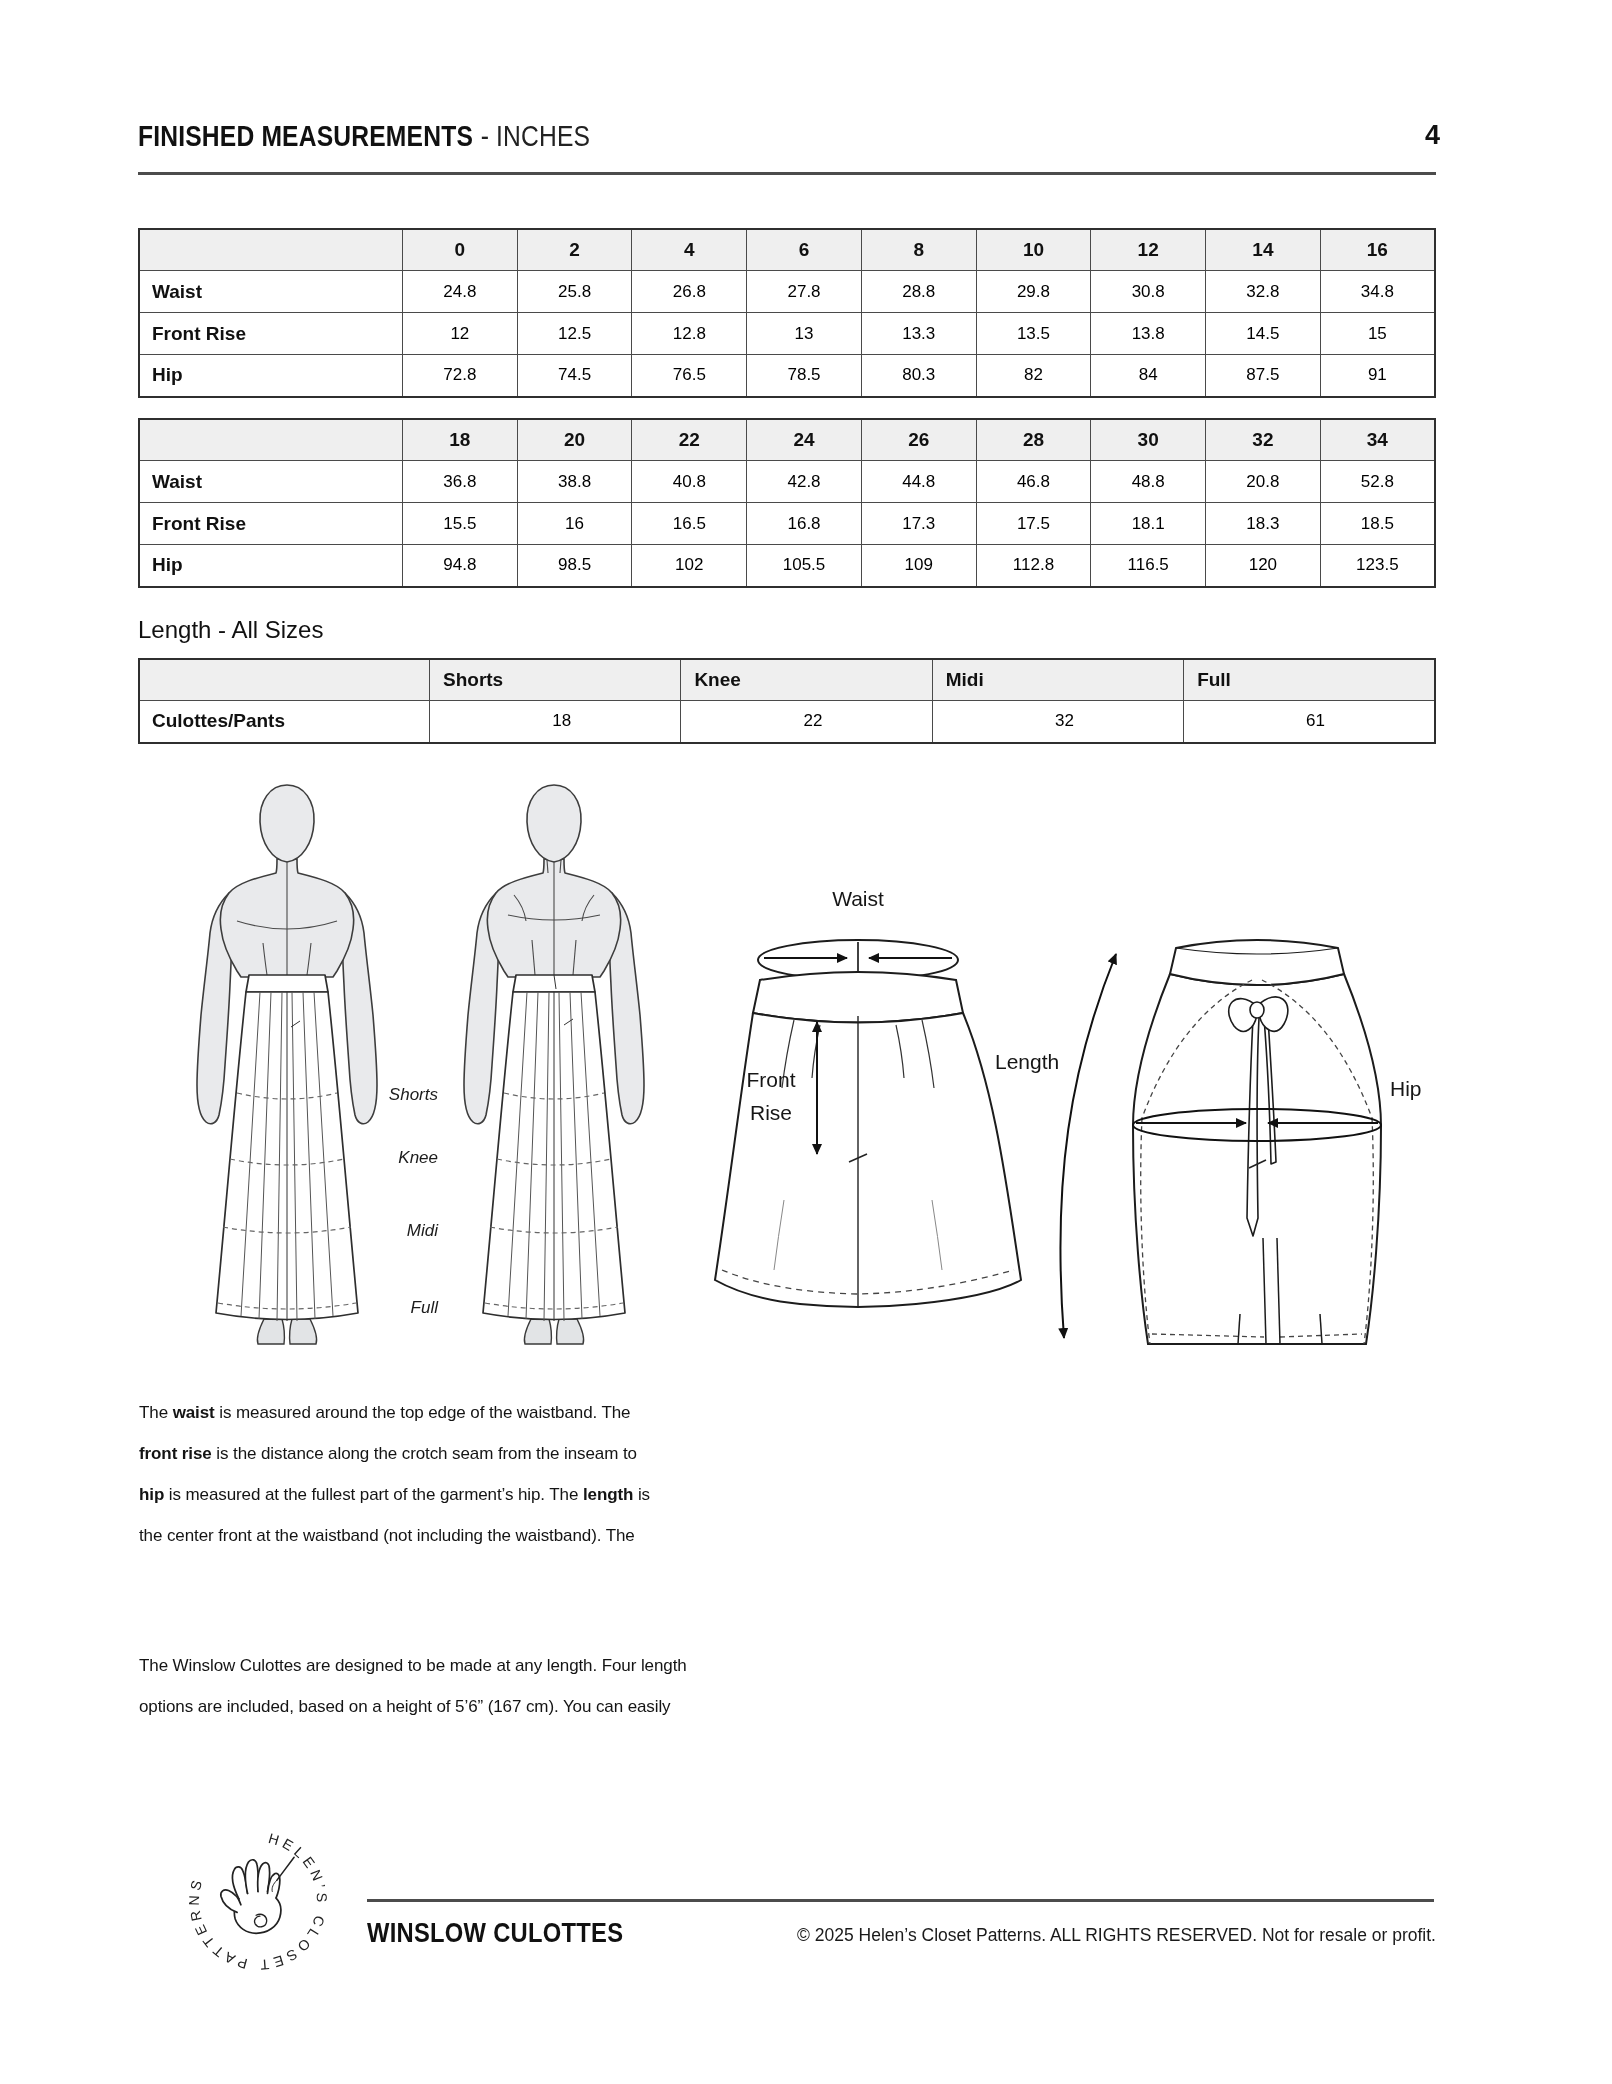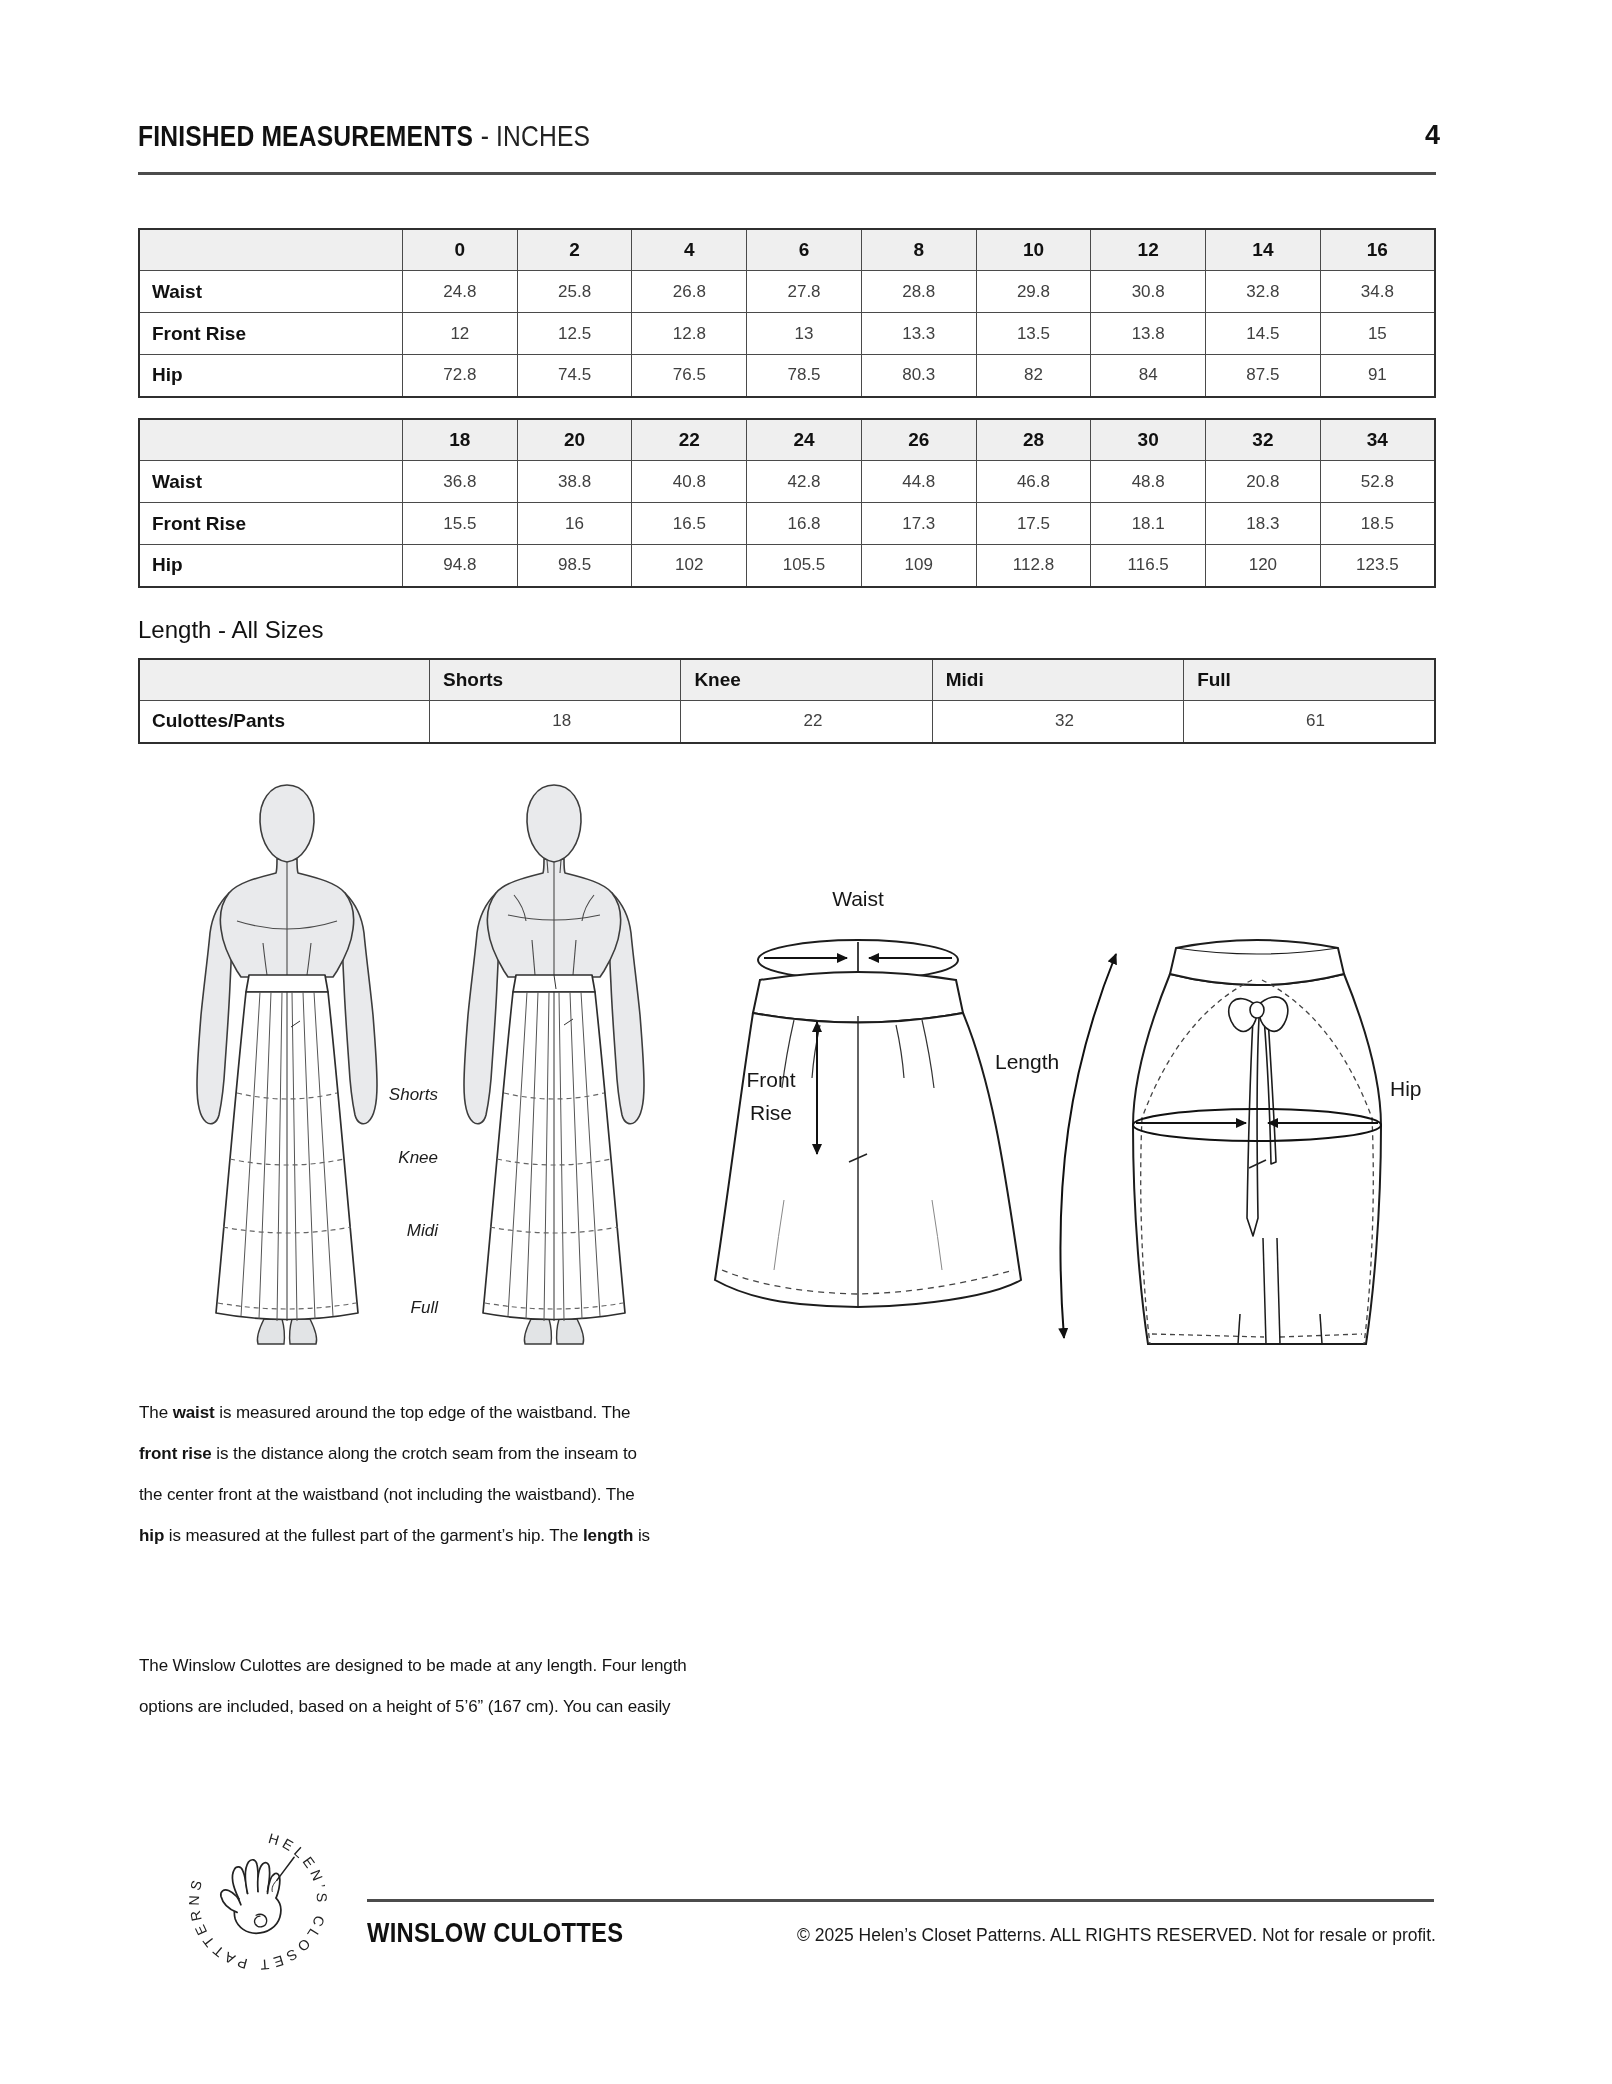"24.8" table.tbl td.val { color: #404040 -> #000000 }
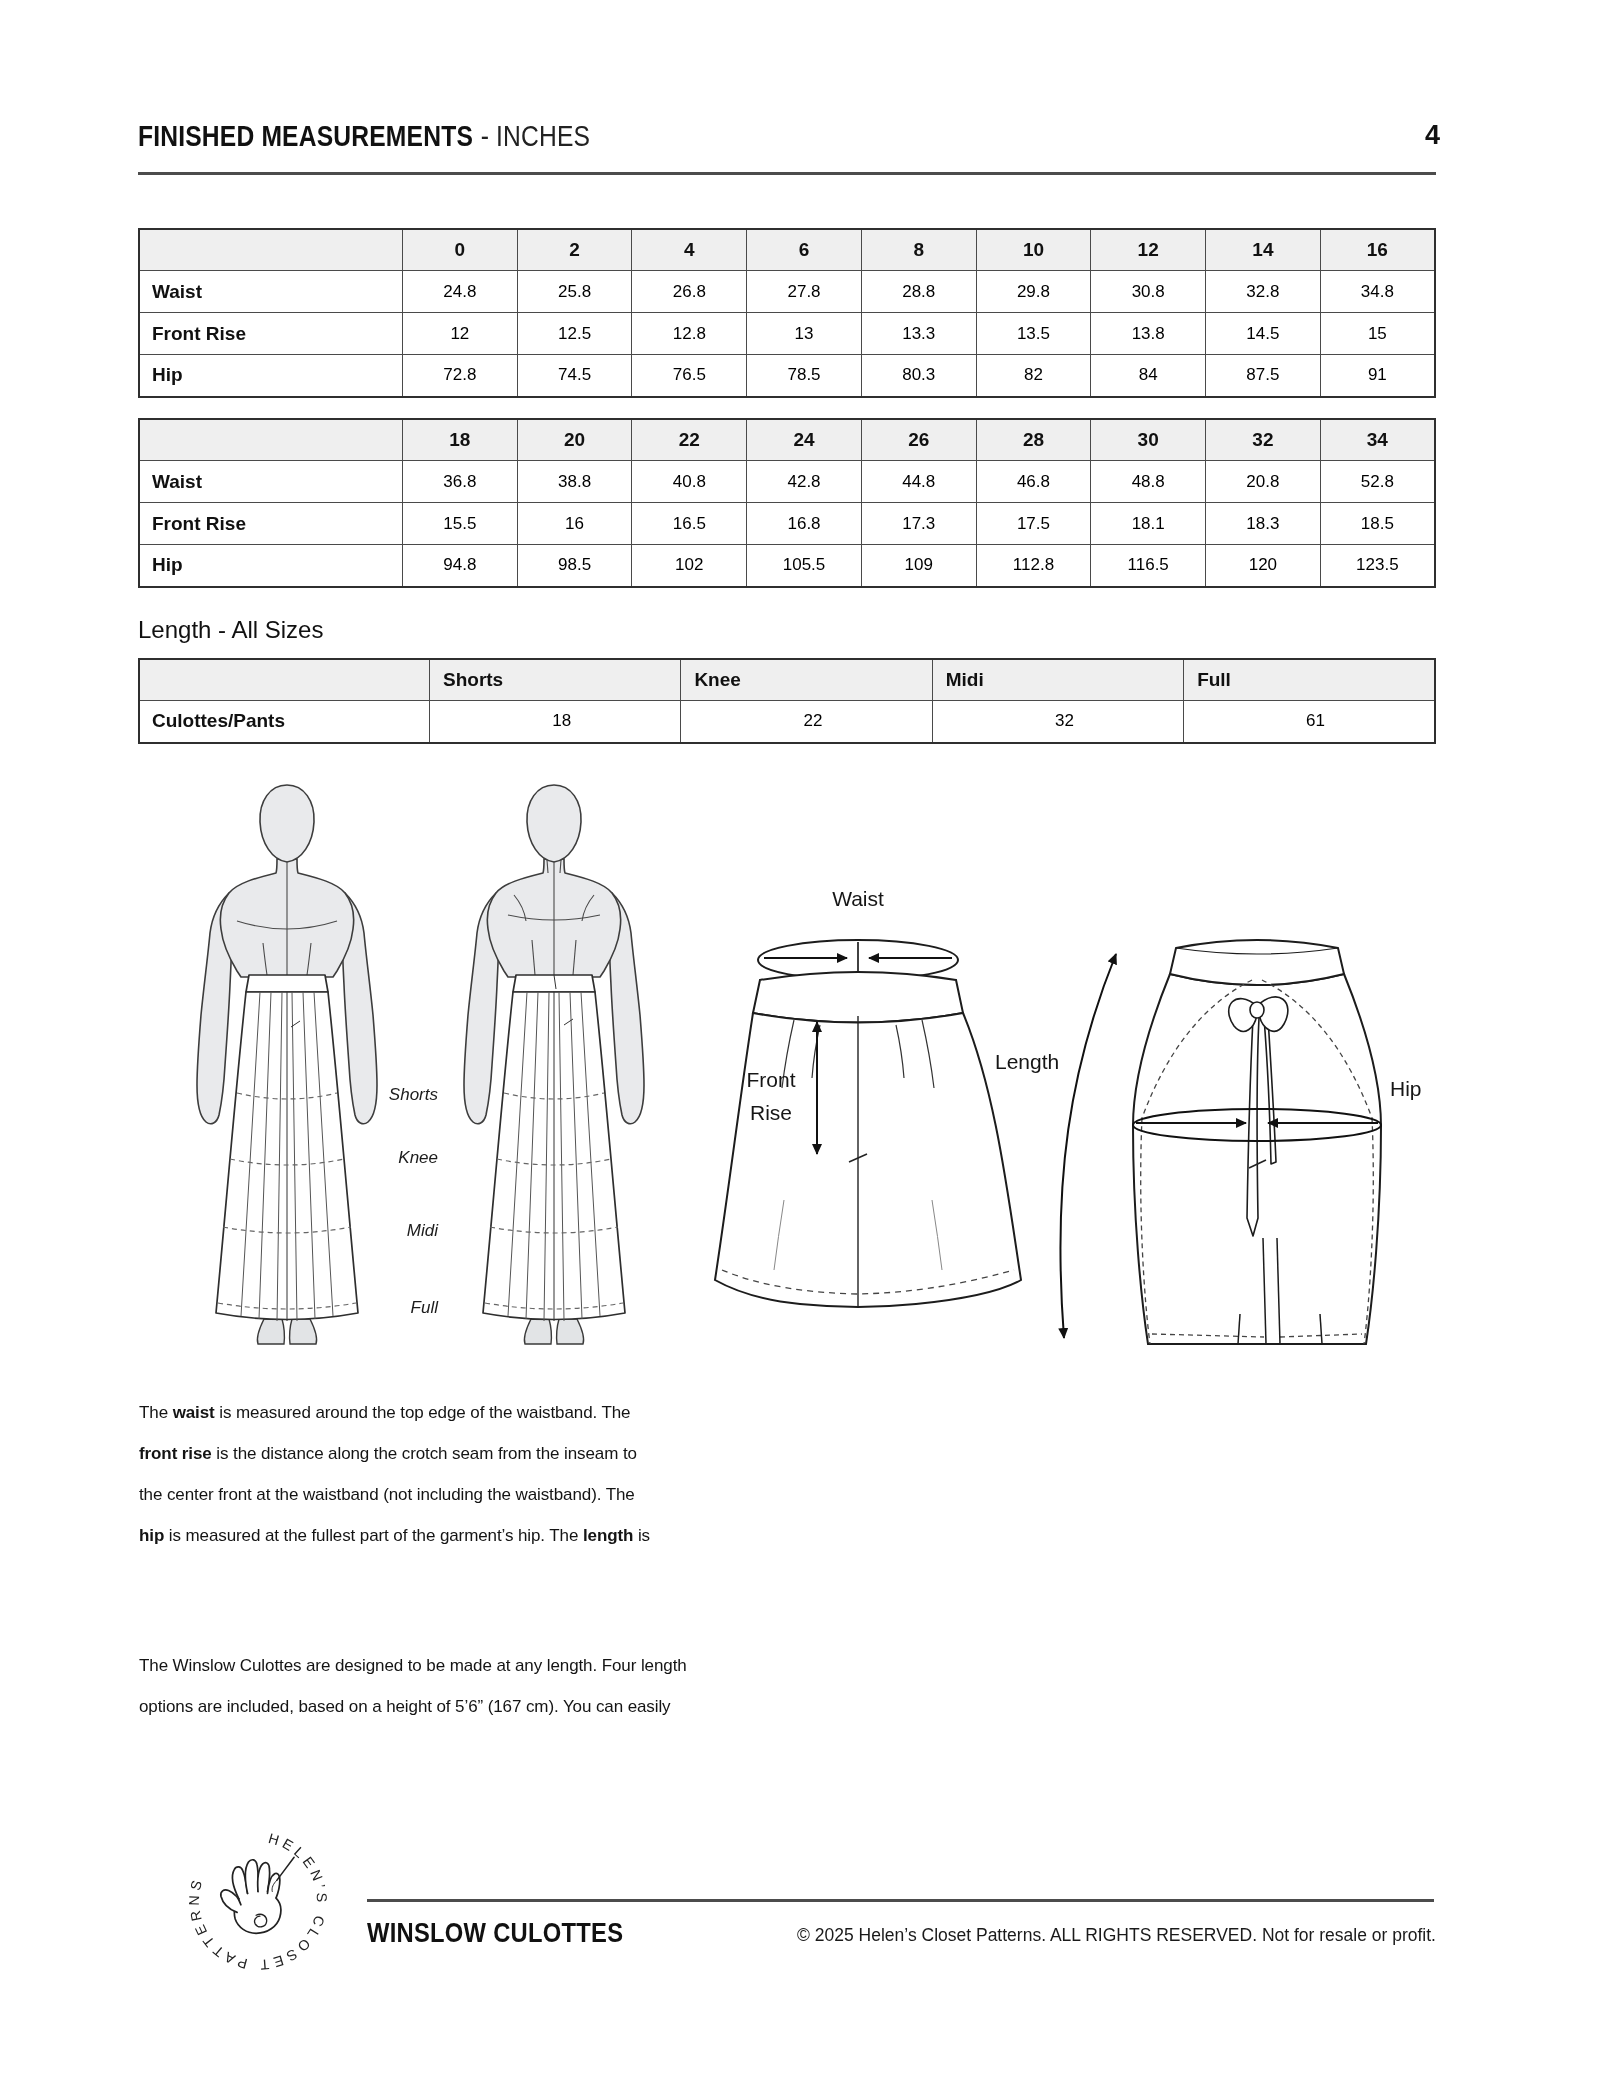"the center front at the" div { order: before "hip is measured at the" -> after "hip is measured at the" }
